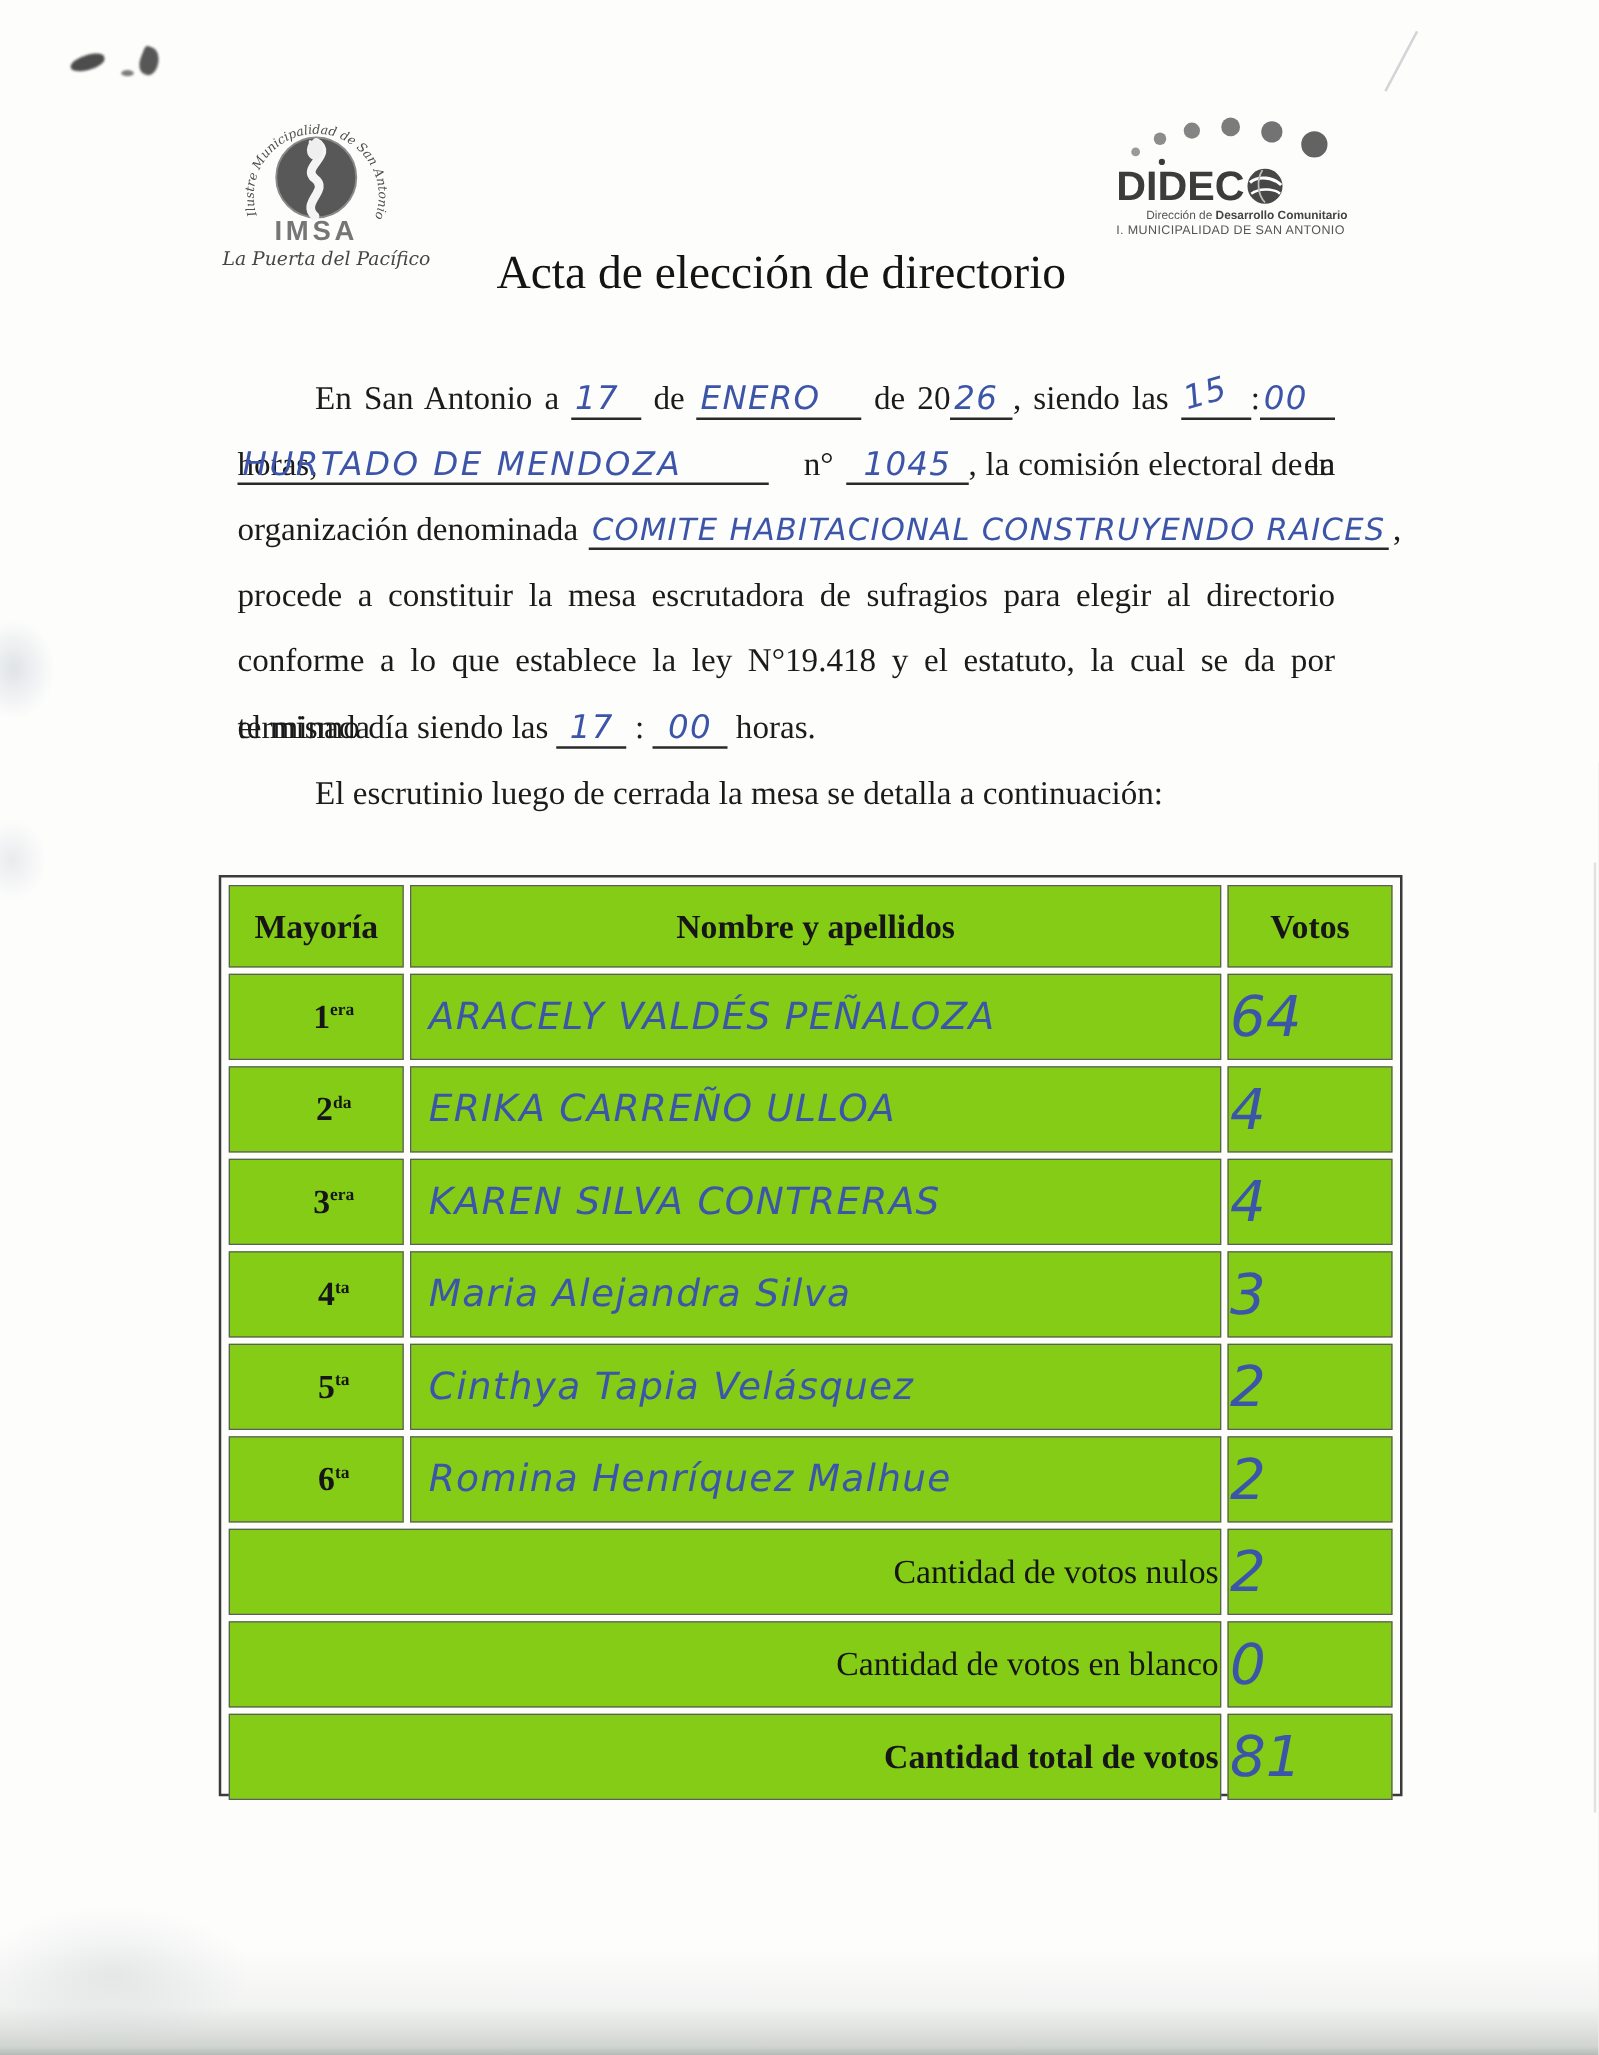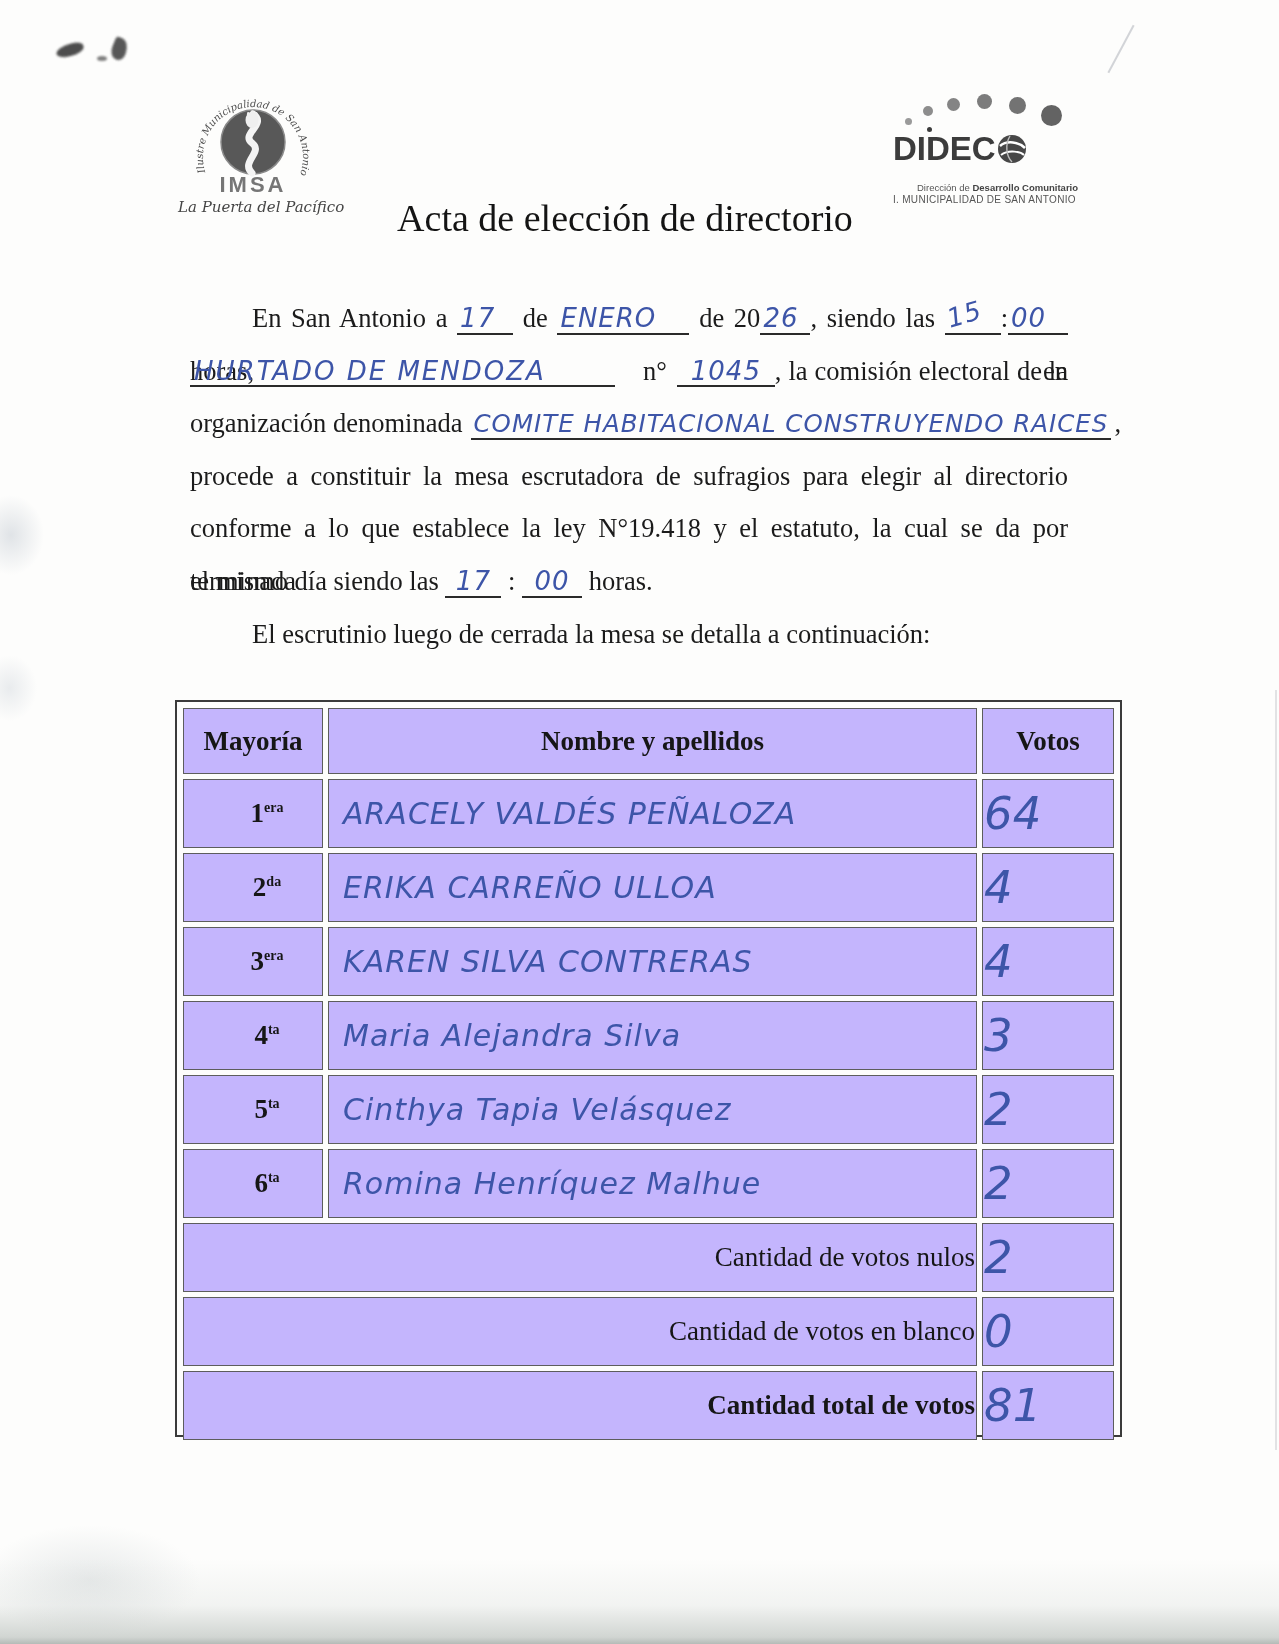"Dirección de Desarrollo Comunitario" .dideco .sub1 { margin-top: 17px -> 2px }
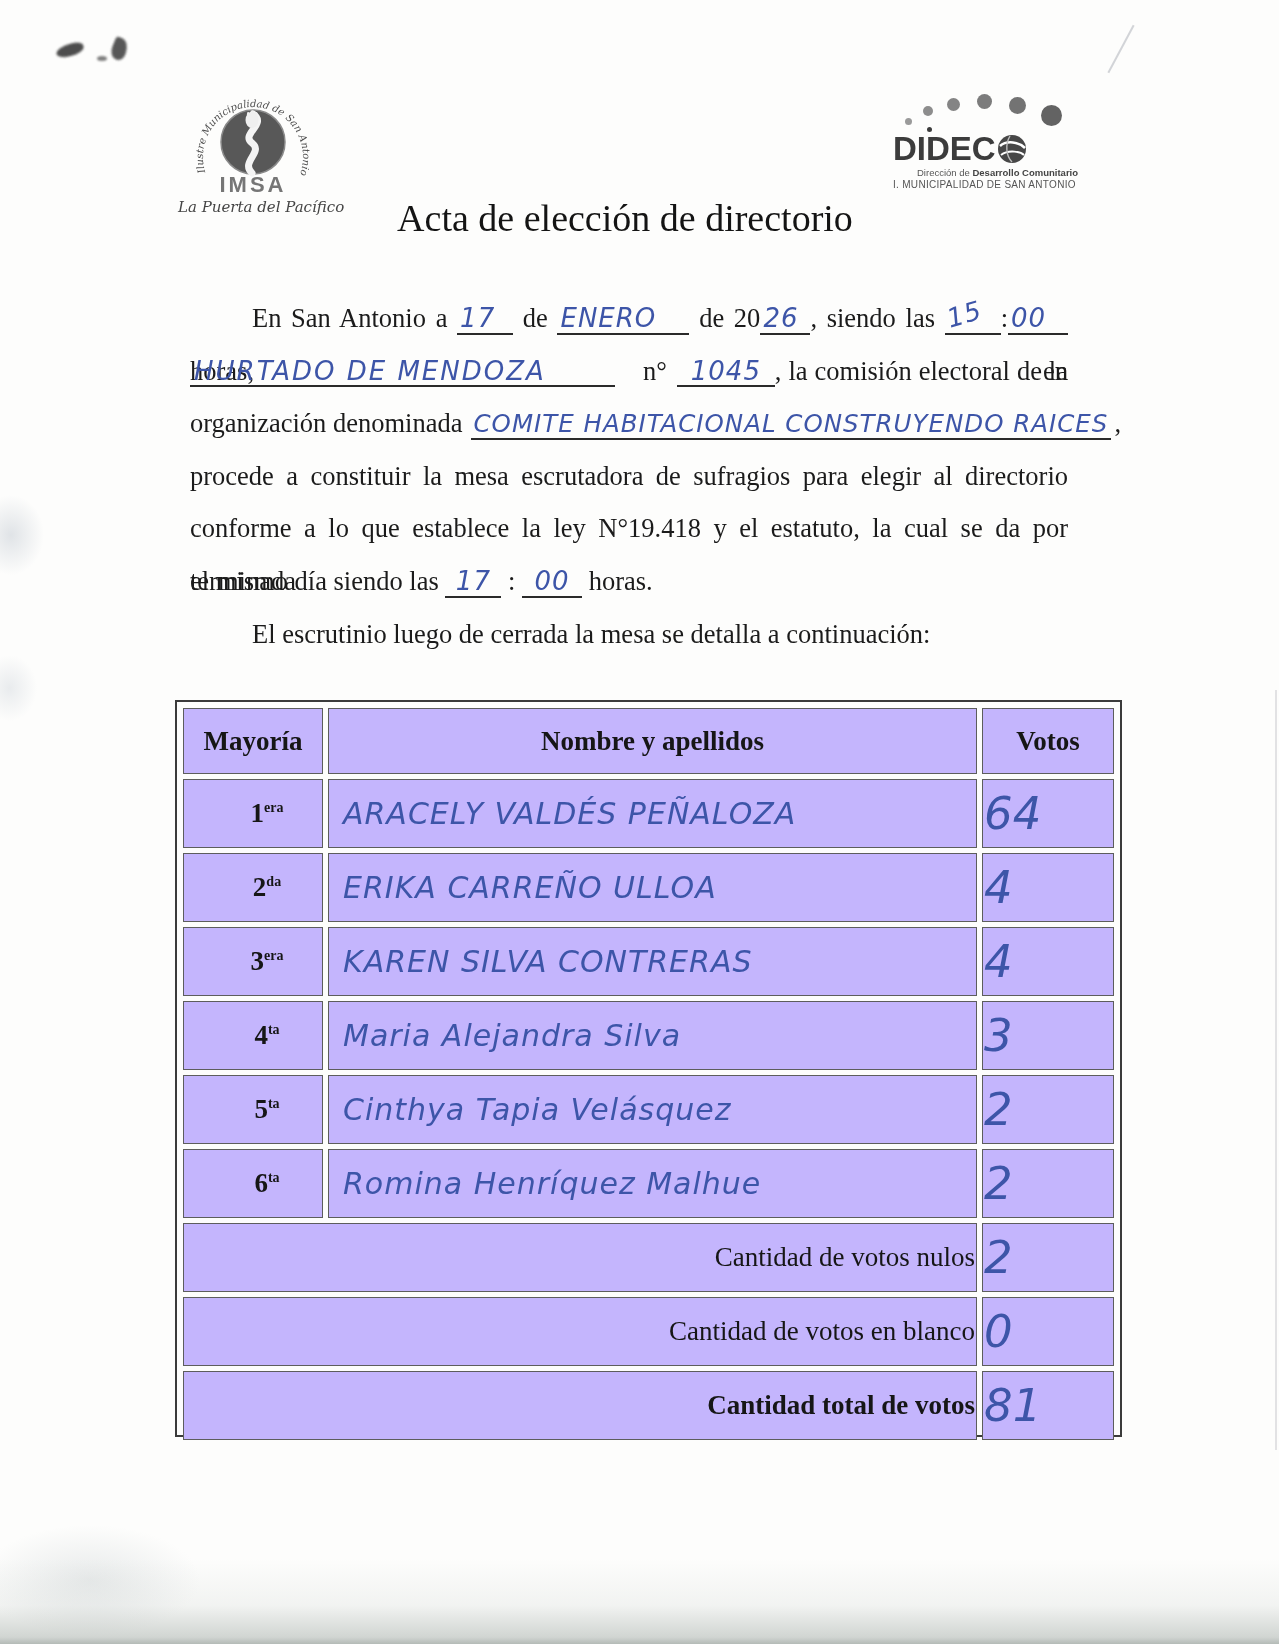"Mayoría" table.results th, table.results td { background: #c4b5fd -> #84cc16 }
